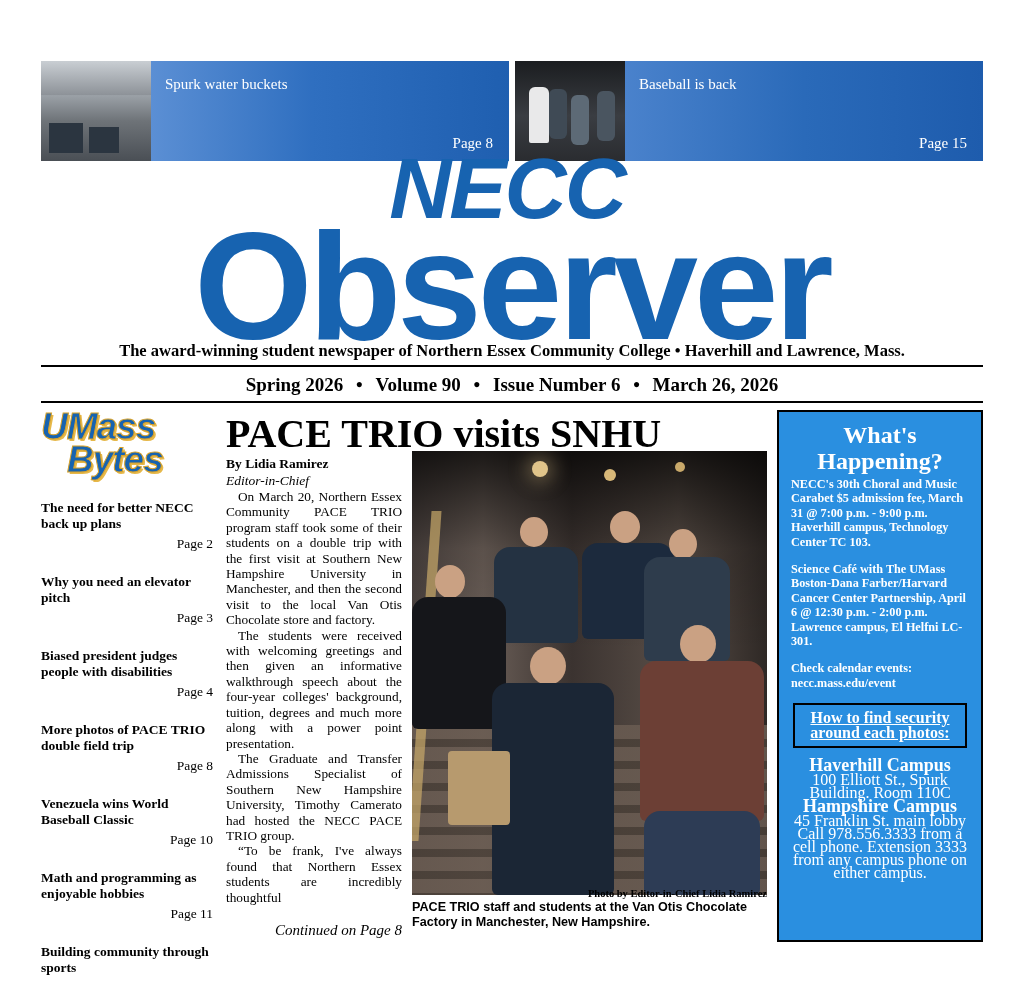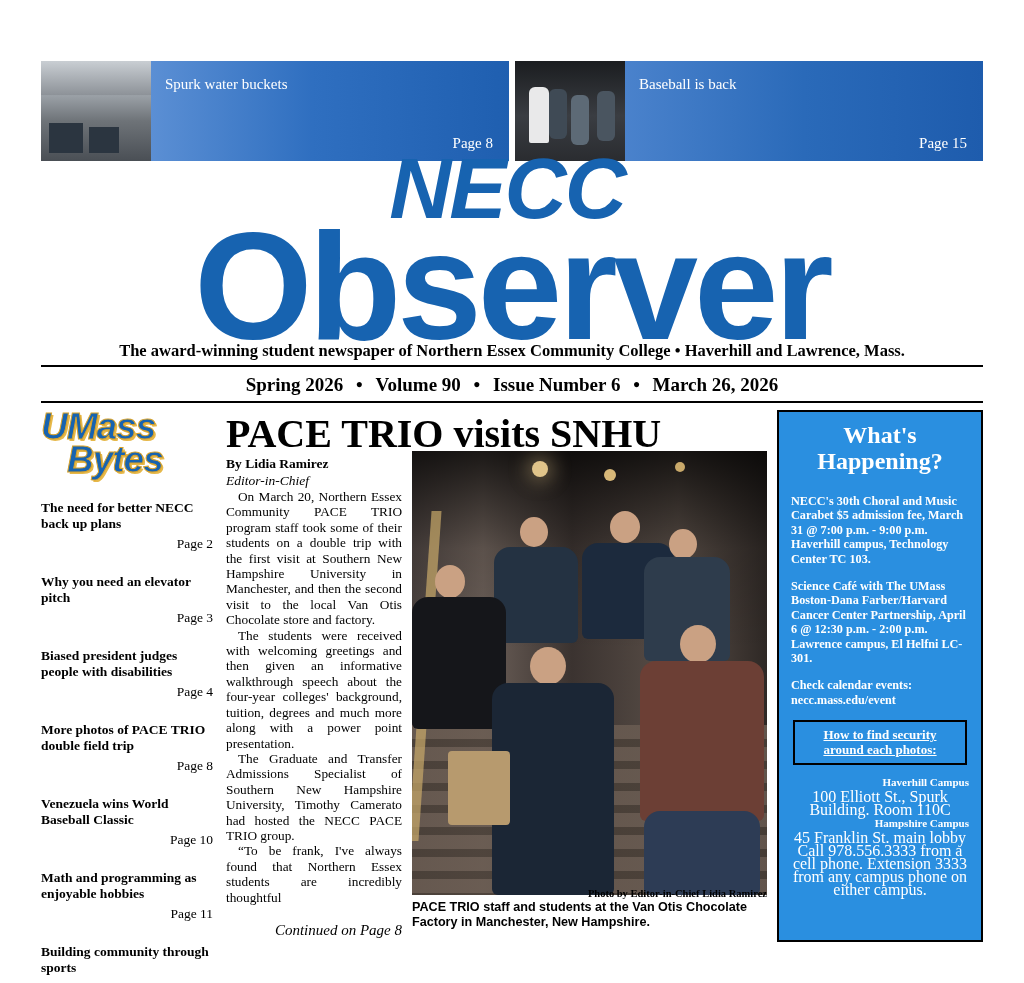"What's" .sb-title { margin-bottom: 20px -> 3px }
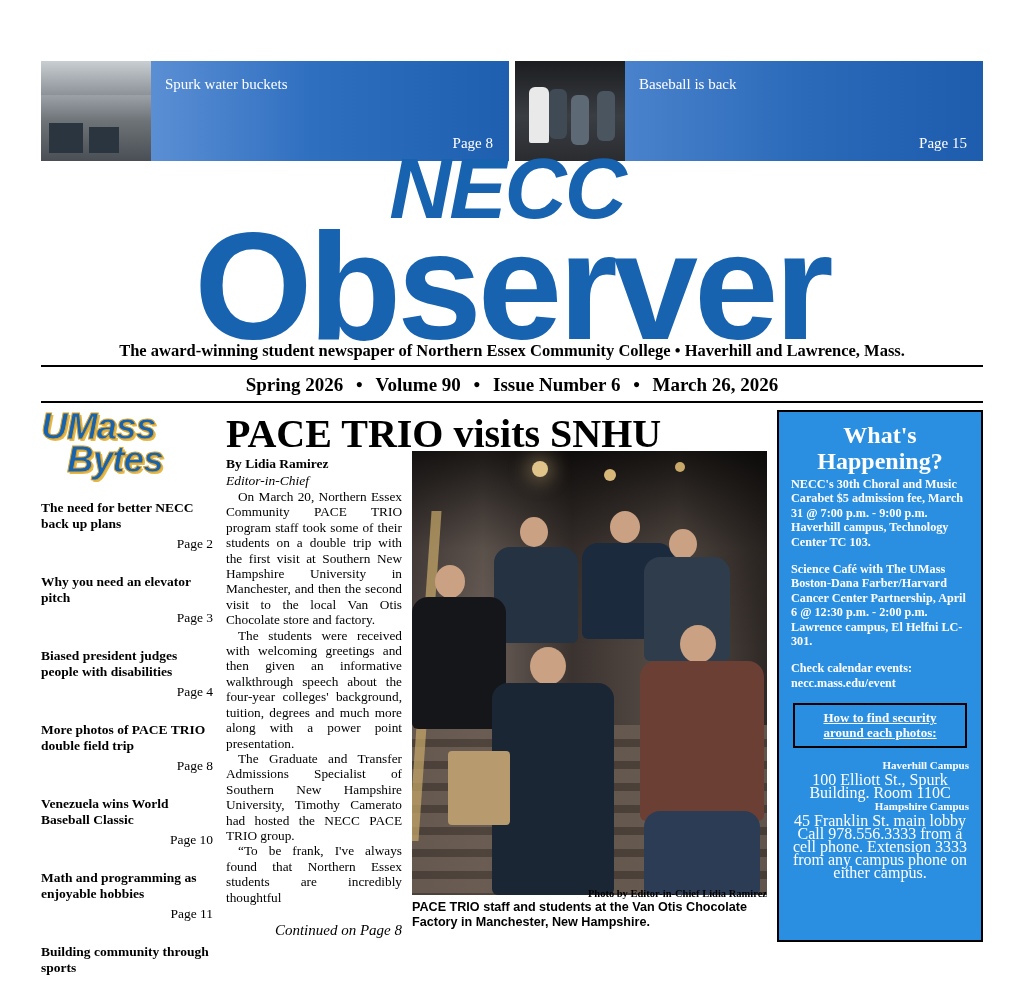"How to find security" .sb-box-line { font-size: 13px -> 16px }
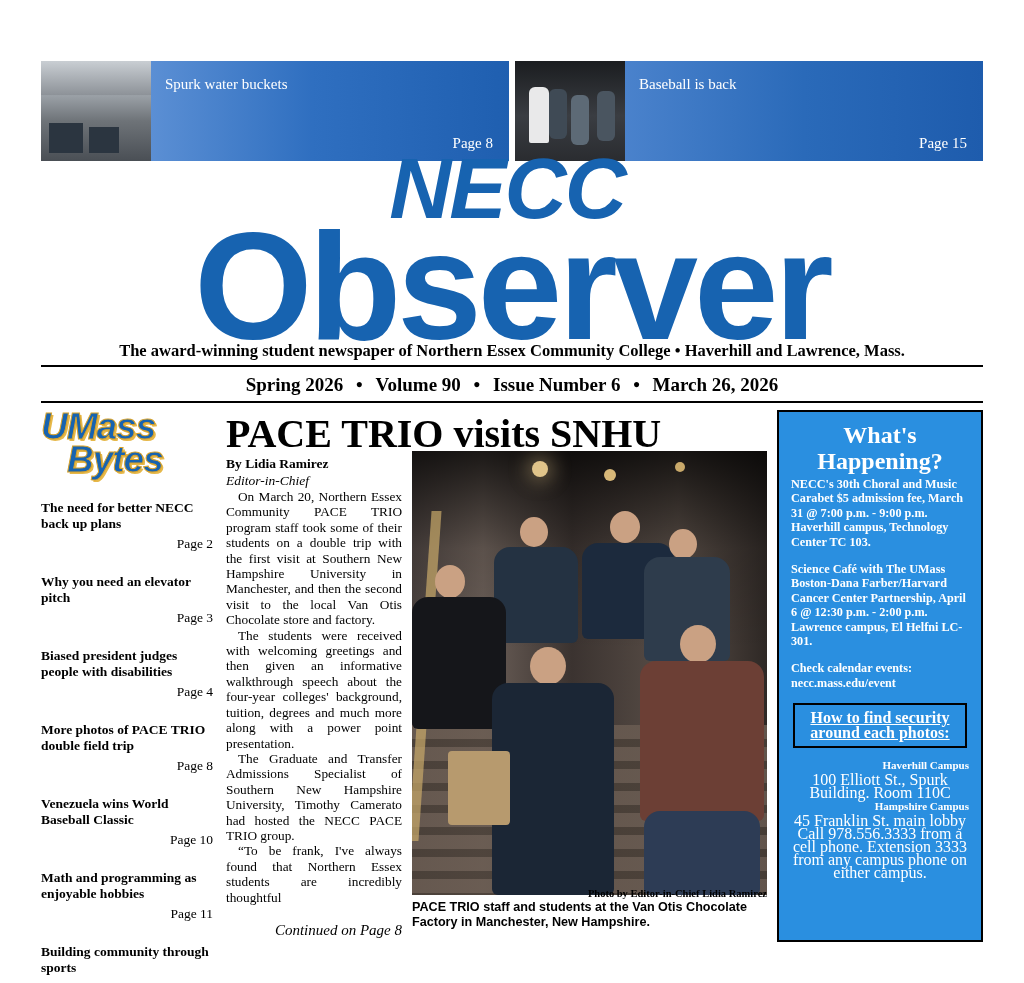"Haverhill Campus" .sb-campus .name { font-size: 11px -> 18px; text-align: right -> none }
